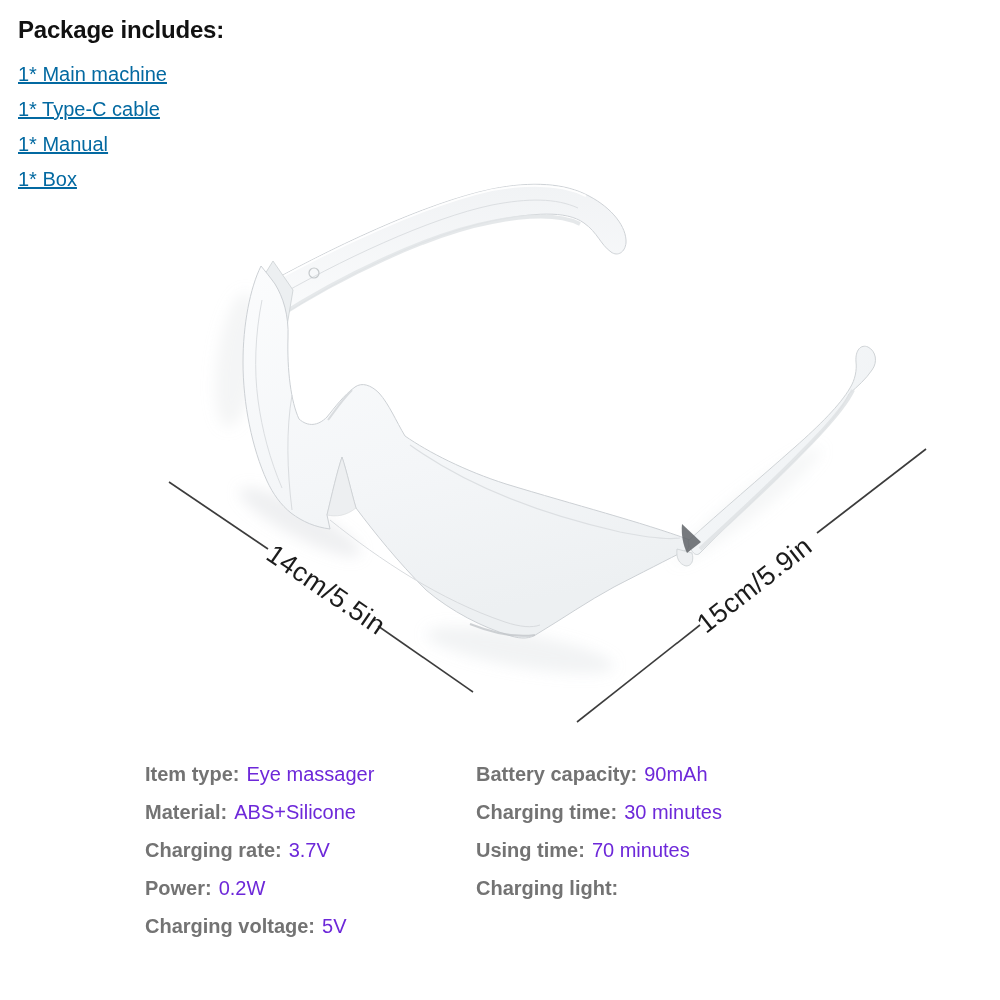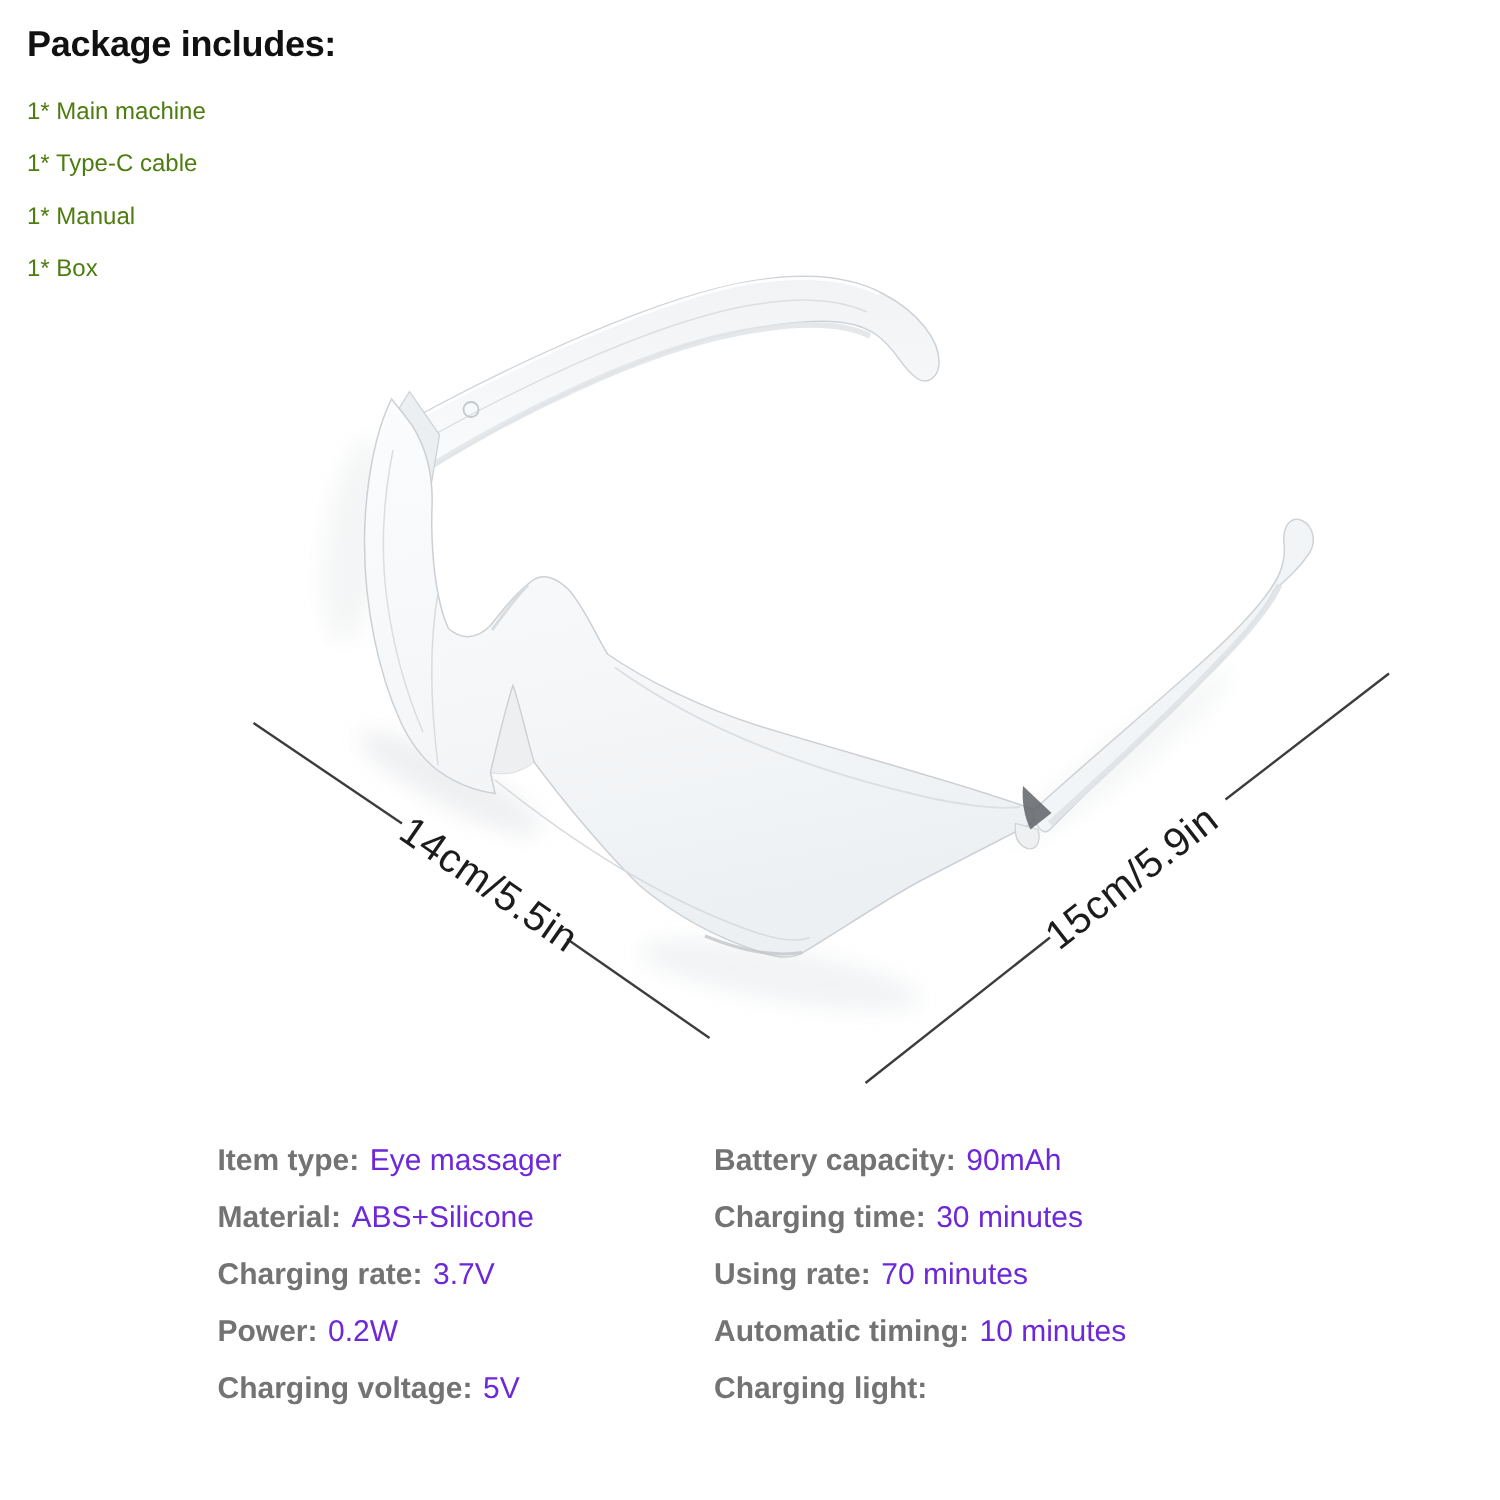"1* Main machine" .pkg-item { color: #4d7c0f -> #0369a1; font-size: 16px -> 20px; text-decoration: none -> underline }
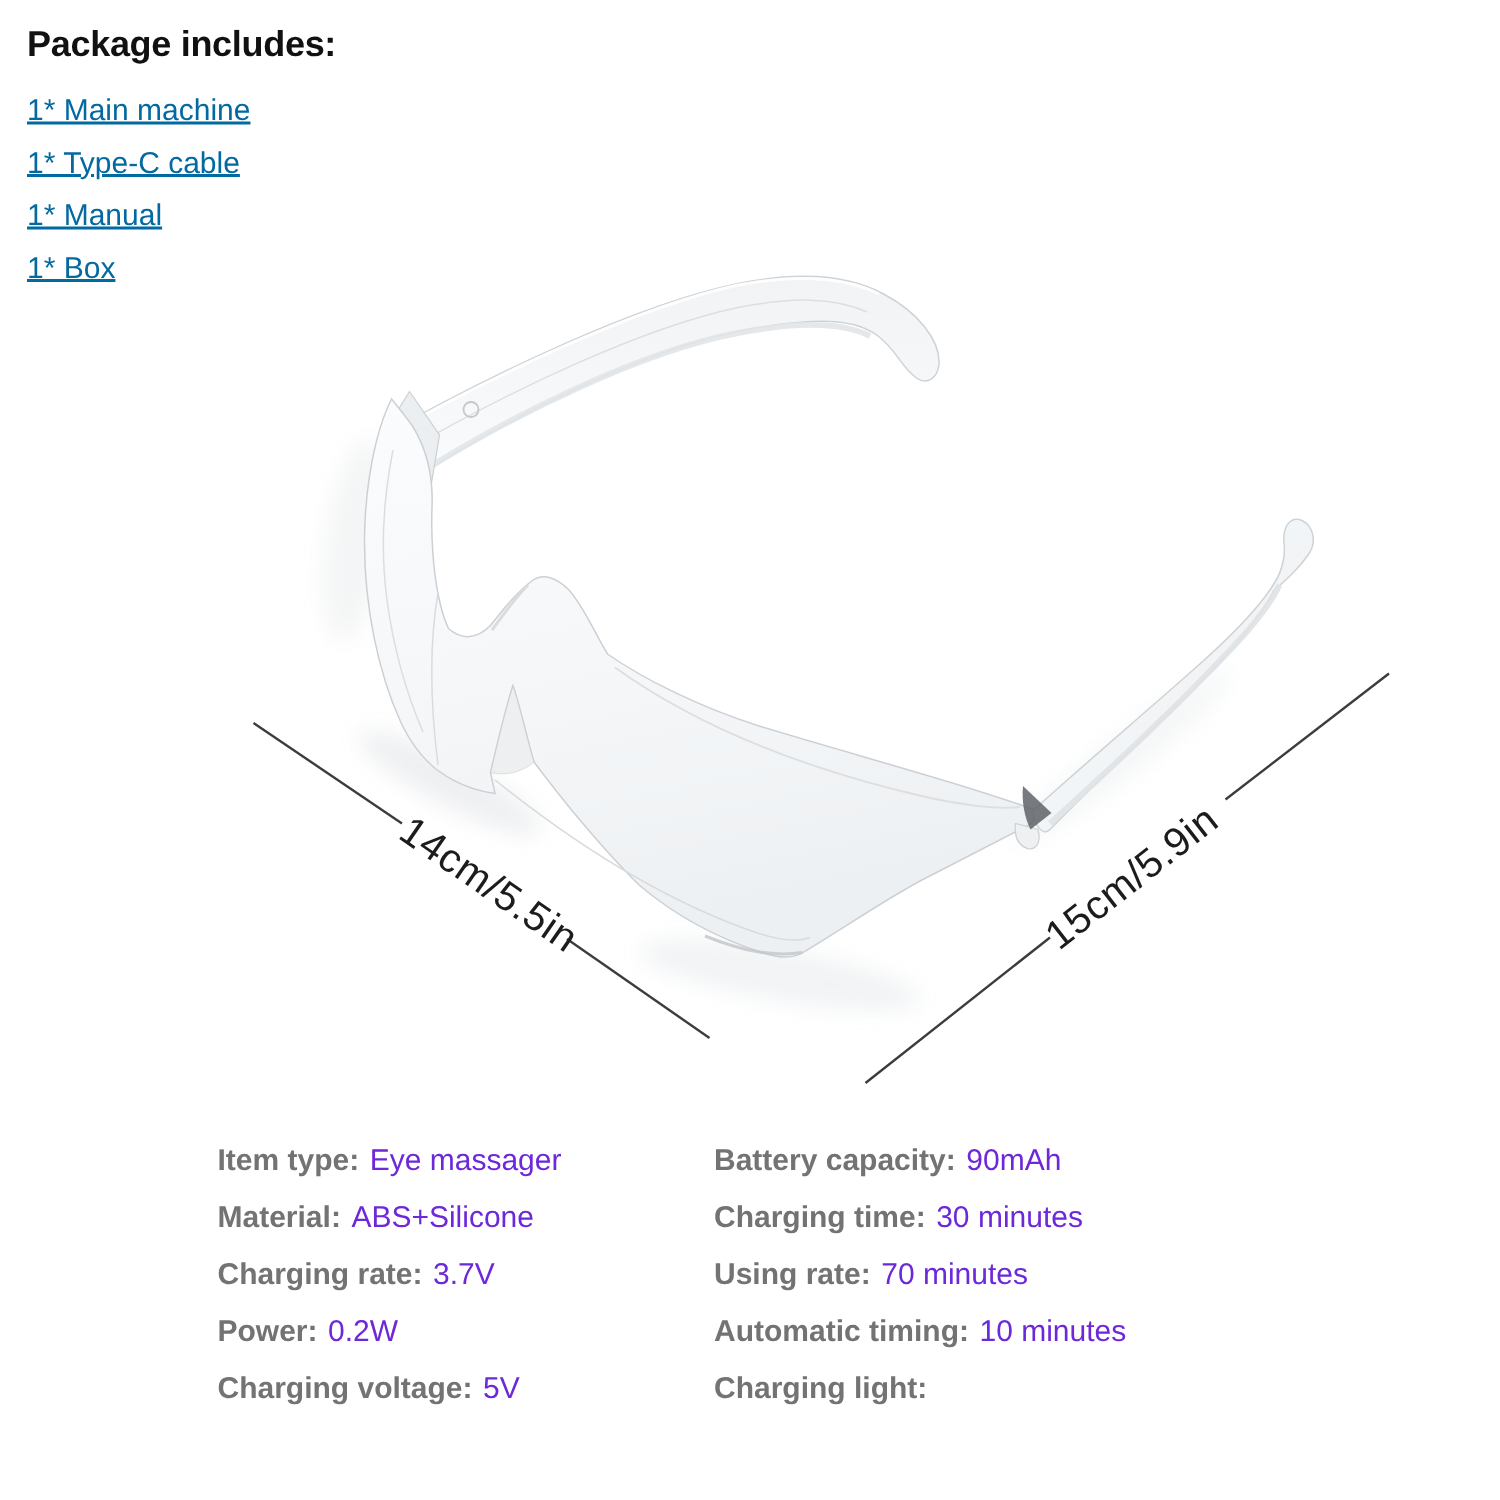"Using rate:" span.spec-label { text: rate -> time }
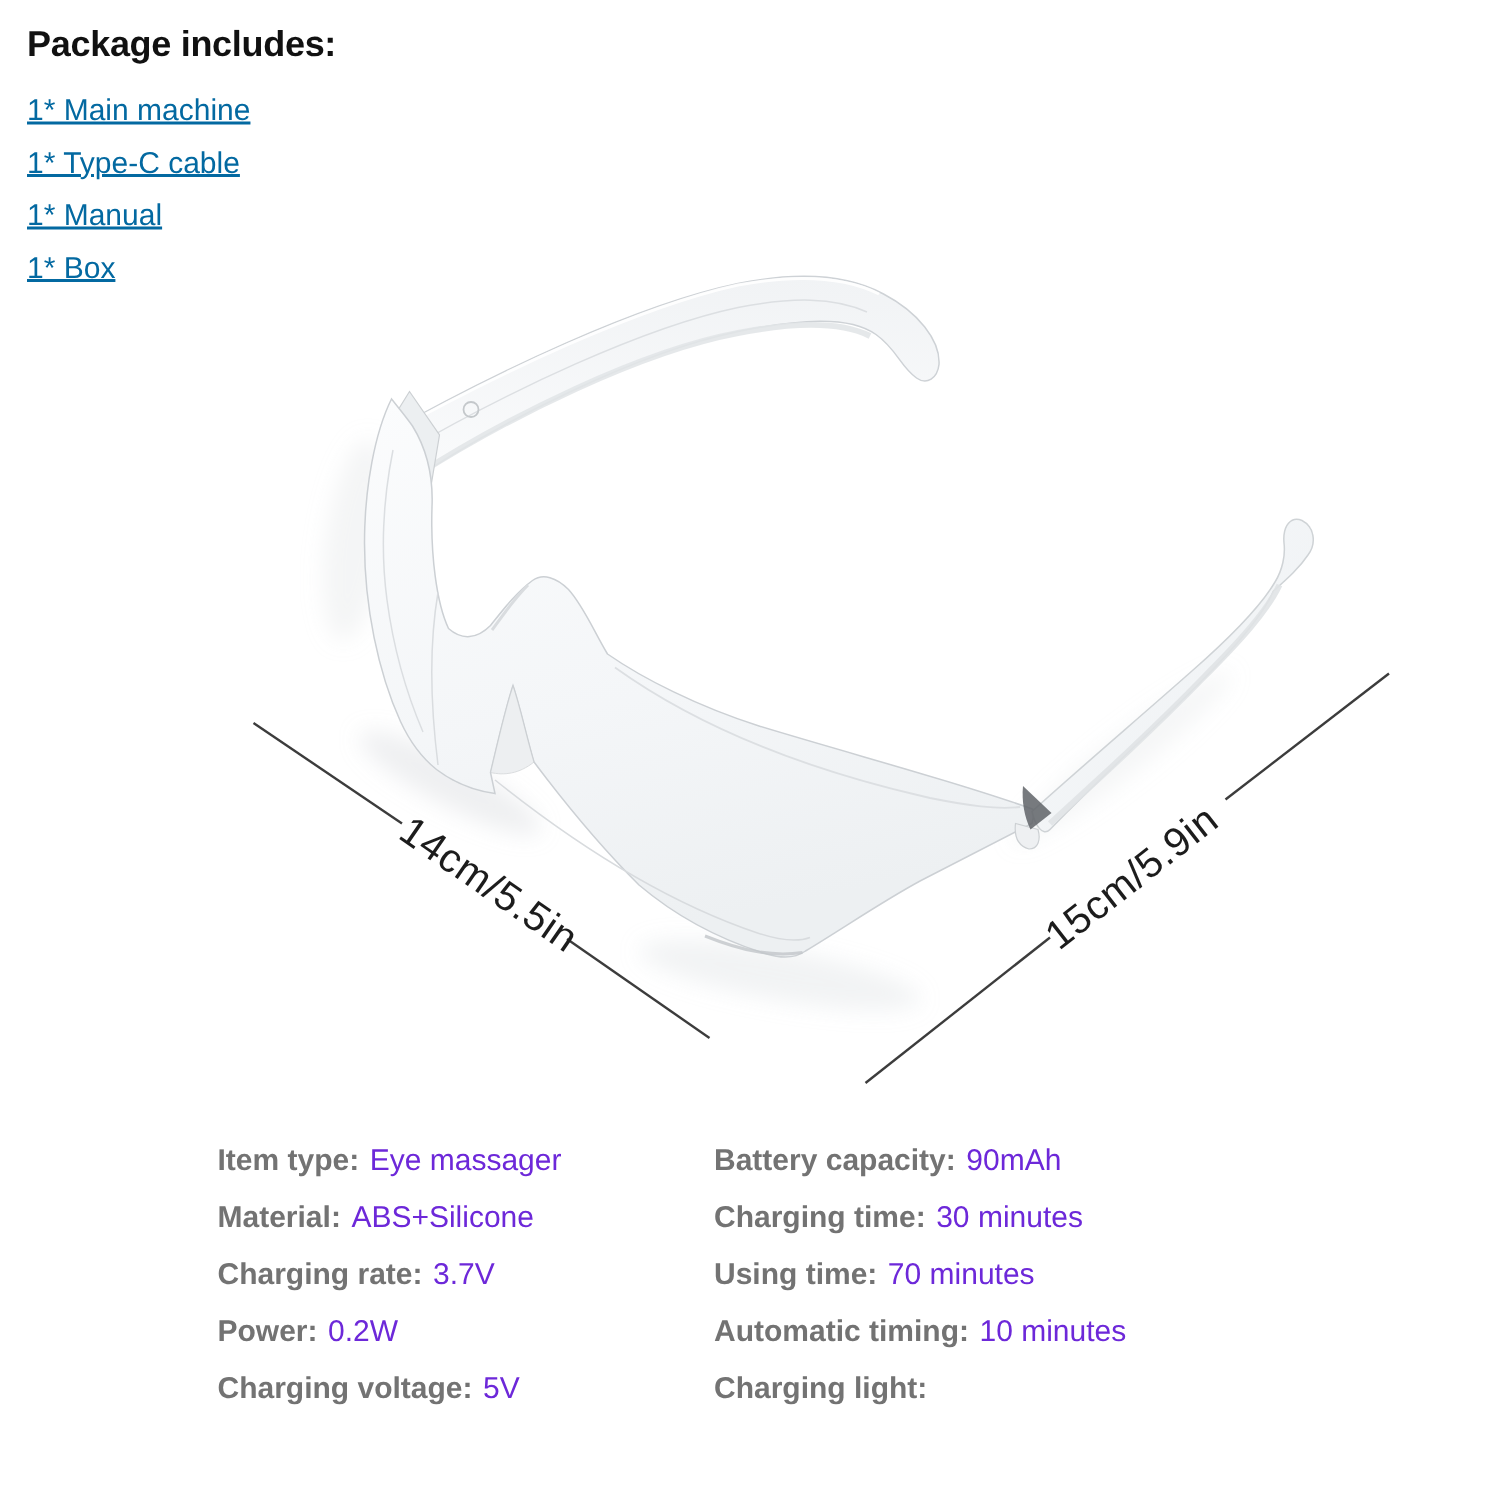"Automatic timing:" div.spec-row { html: <div> <span>Automatic timing:</span> <span>10 minutes</span> </div> -> none }
